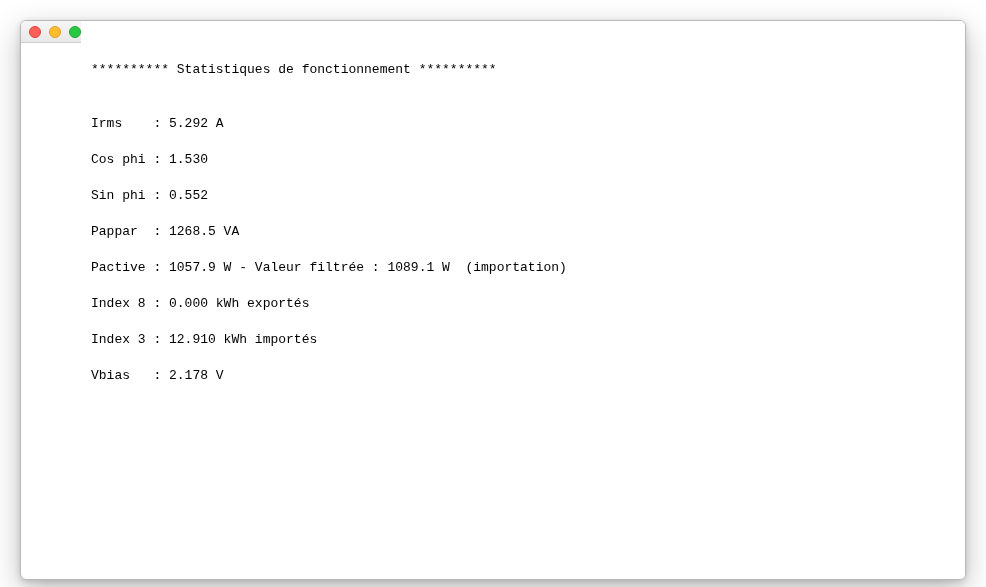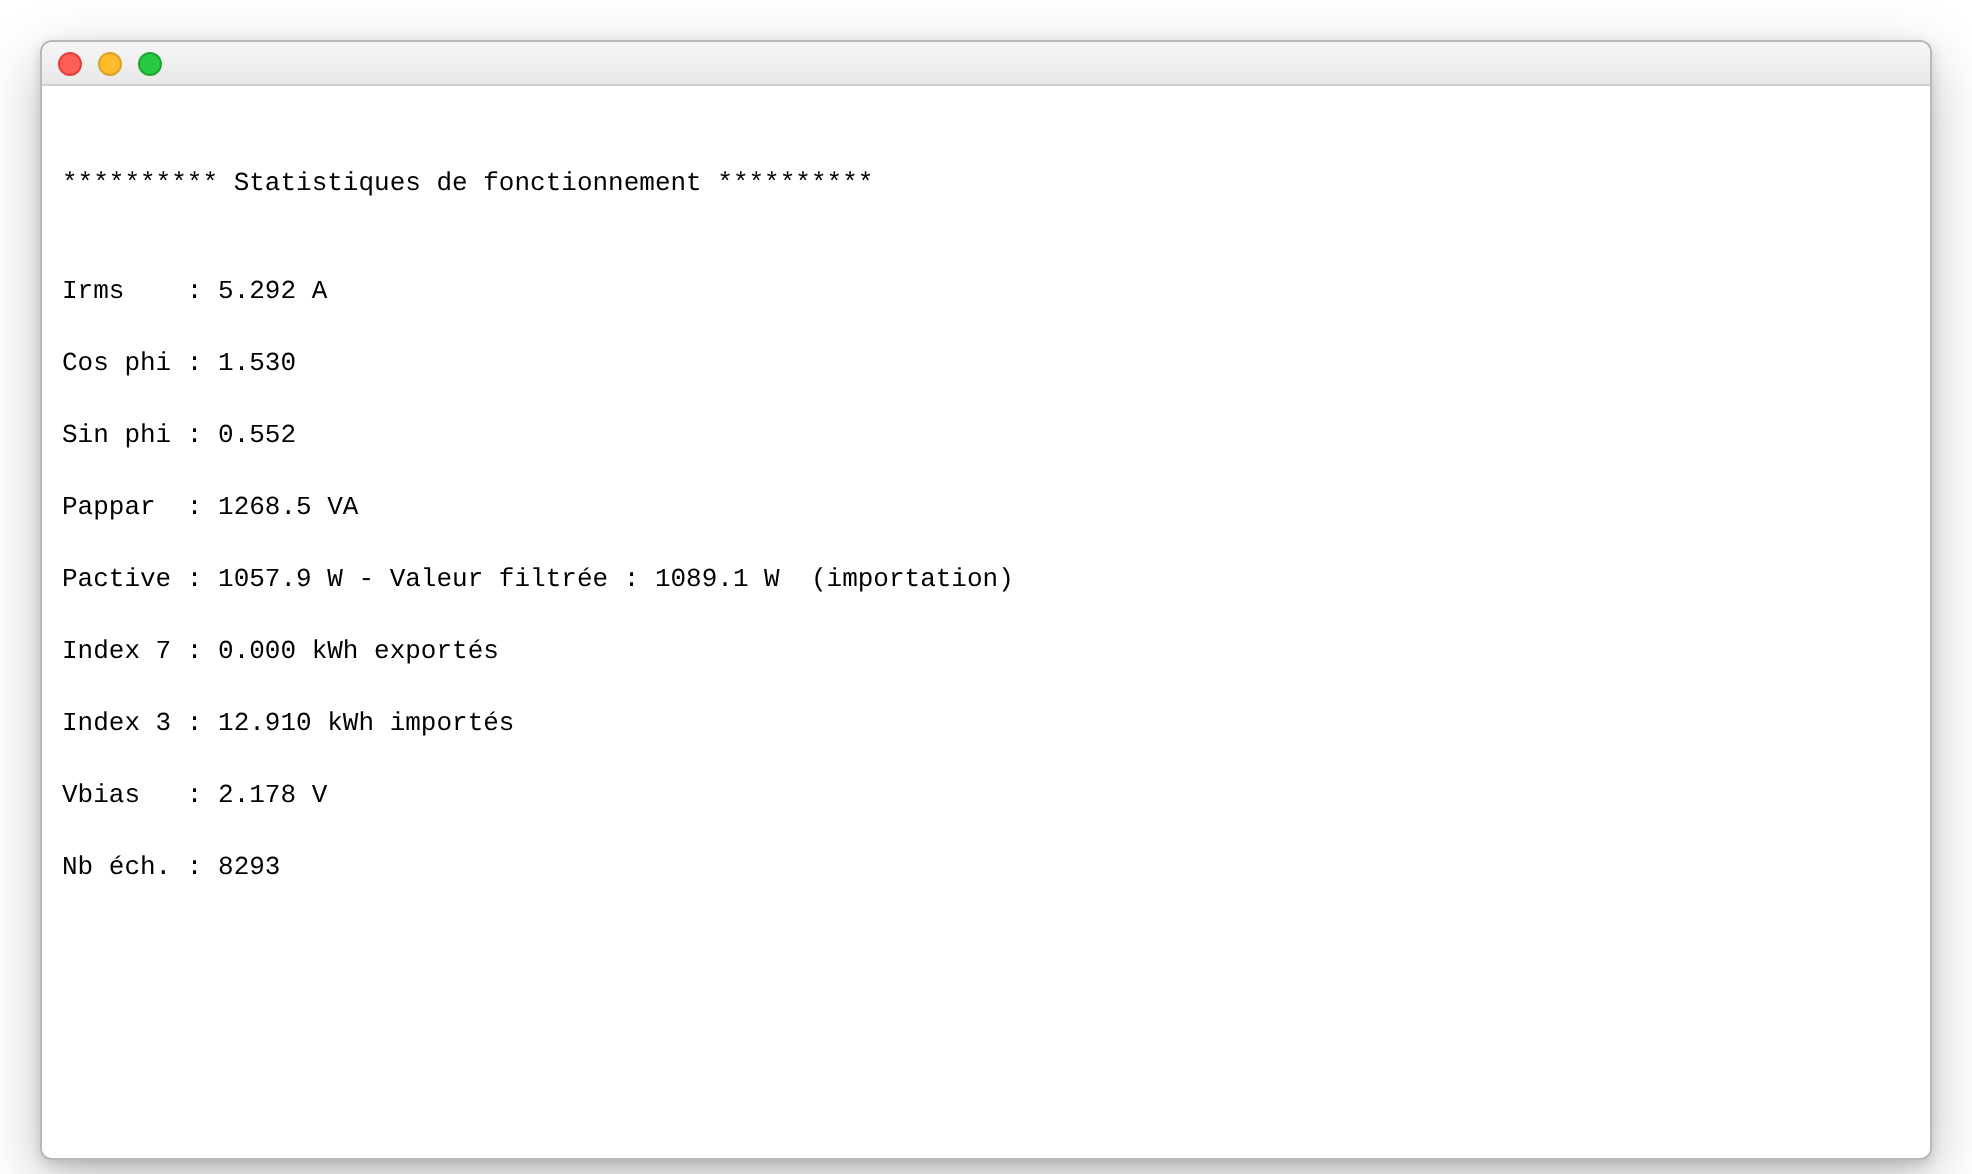"********** Statistiques de" .window { flex-direction: column -> row }
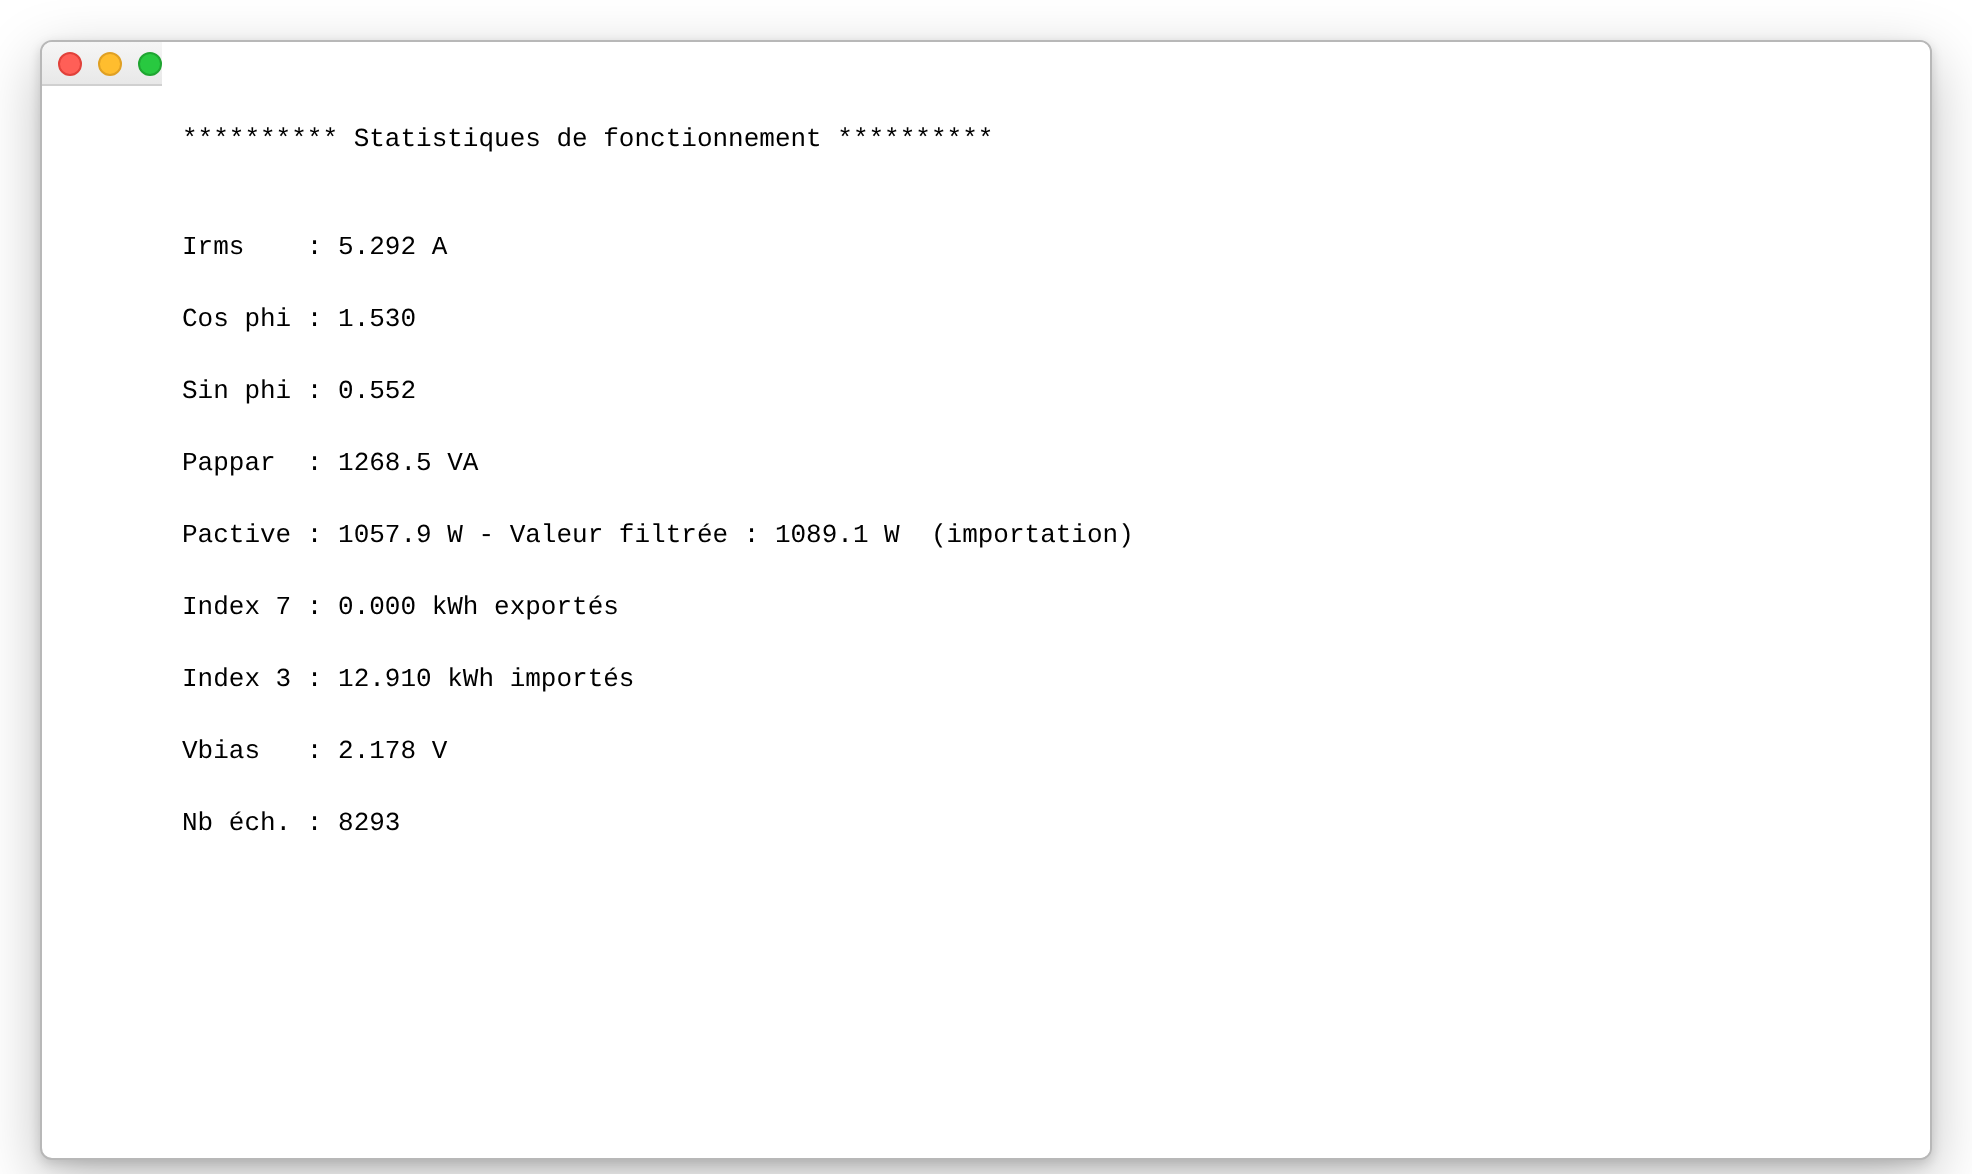"Index 7 : 0.000 kWh" div.line { text: 7 -> 8 }
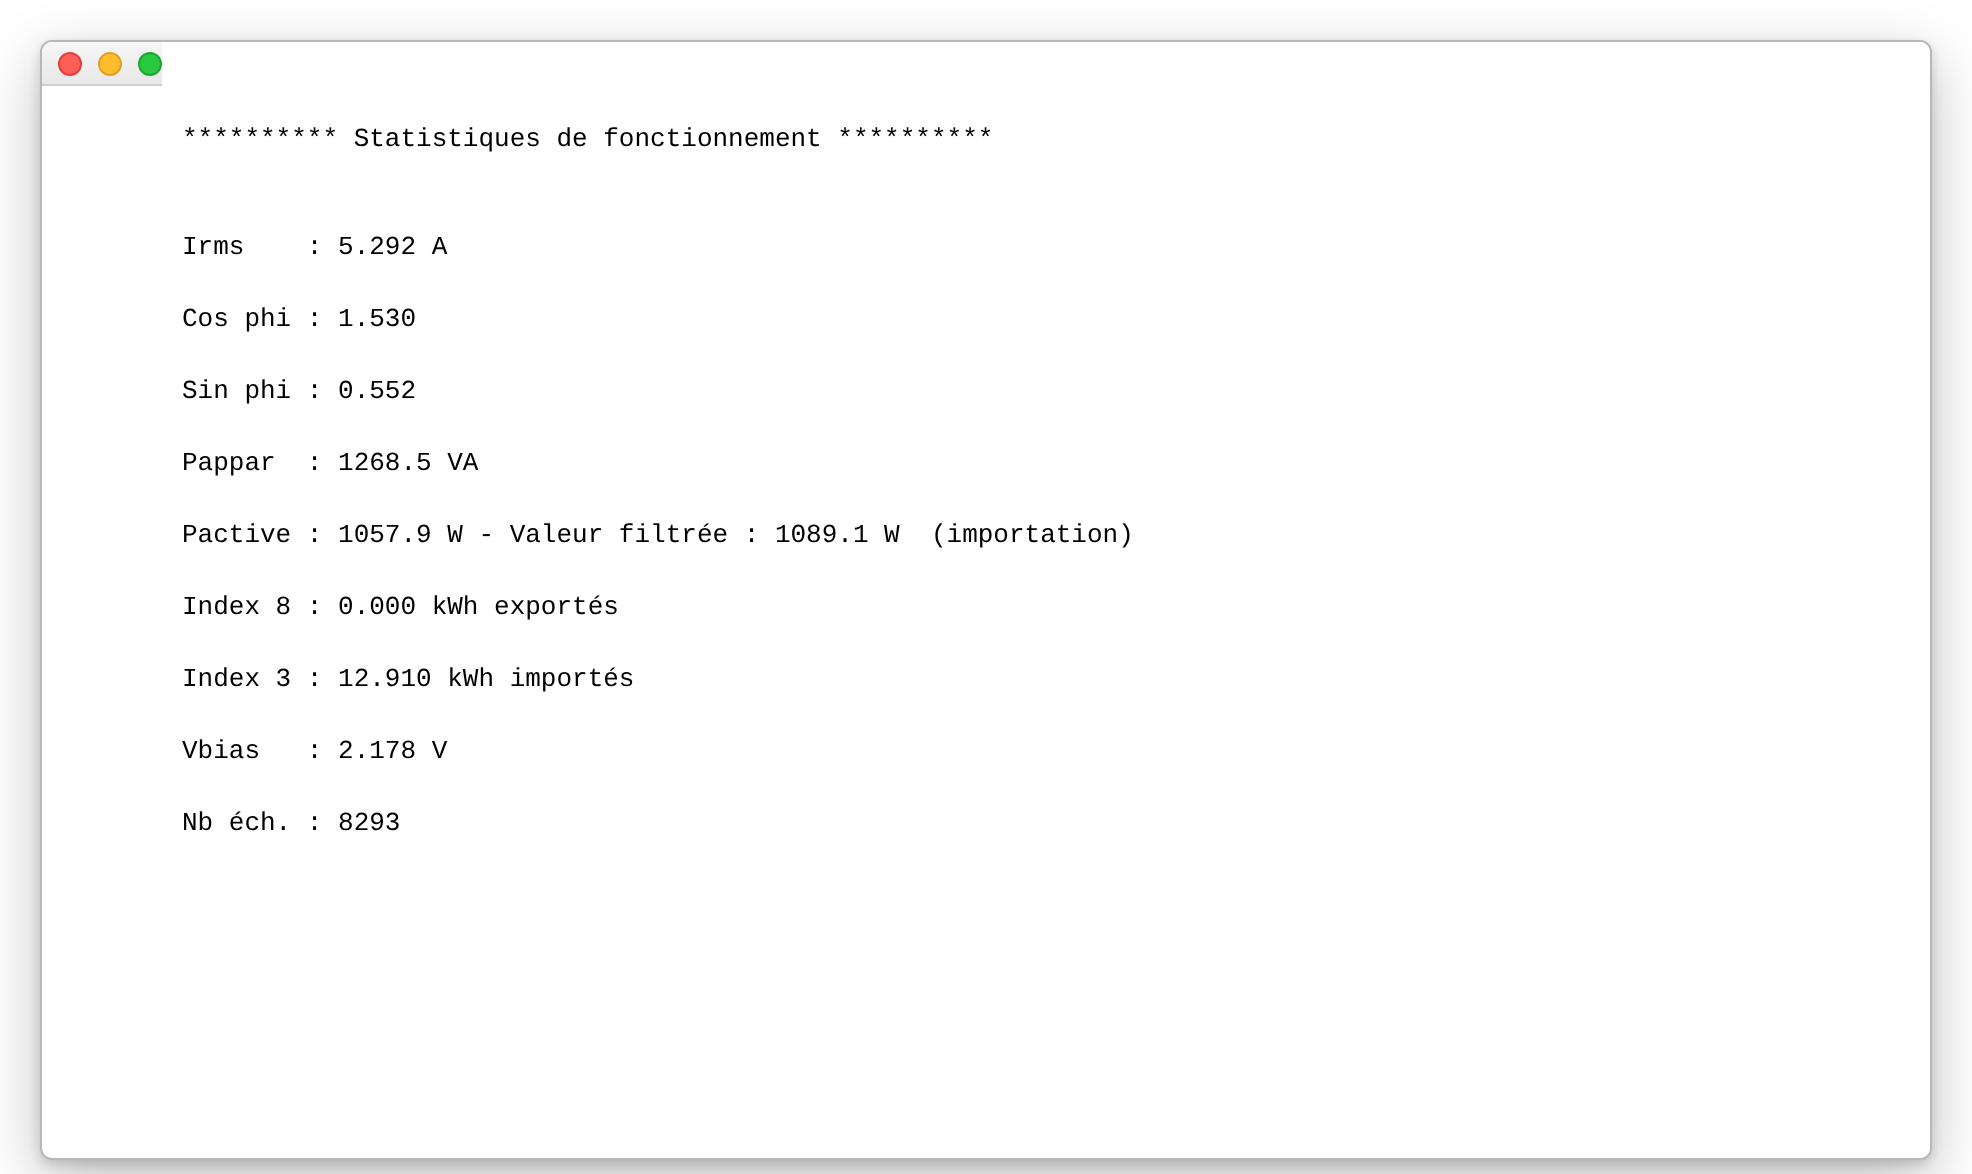"Nb éch. : 8293" div.line { html: <div>Nb éch. : 8293</div> -> none }
